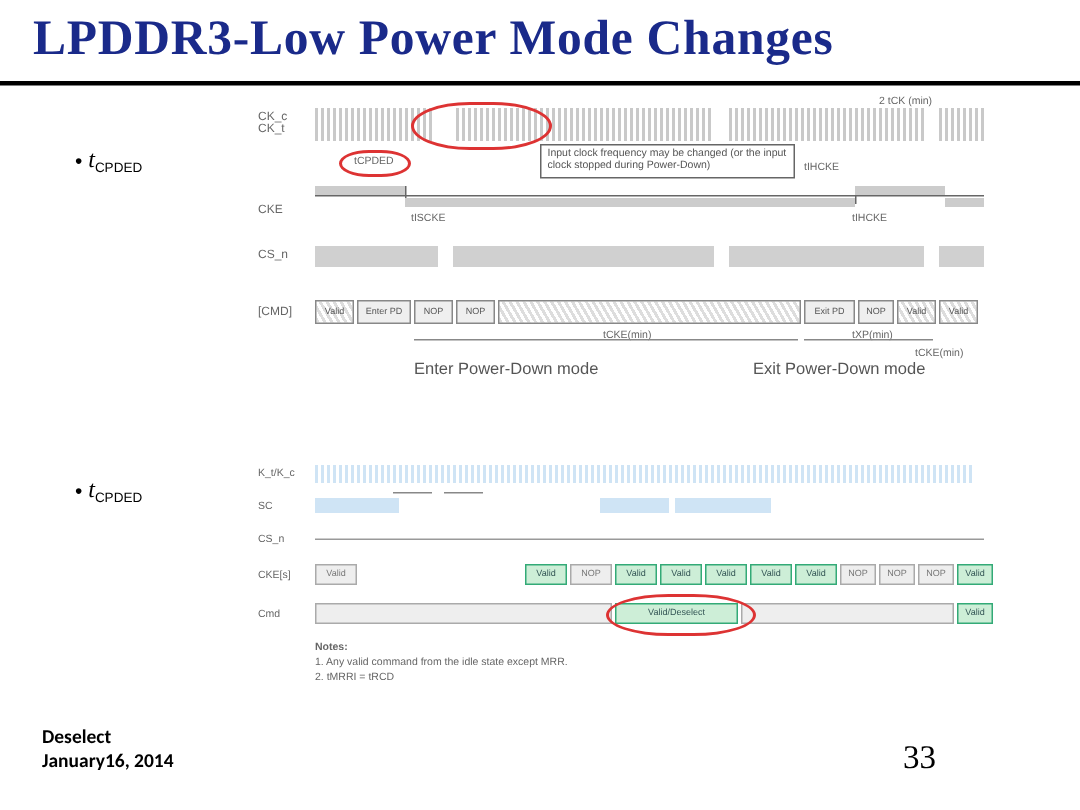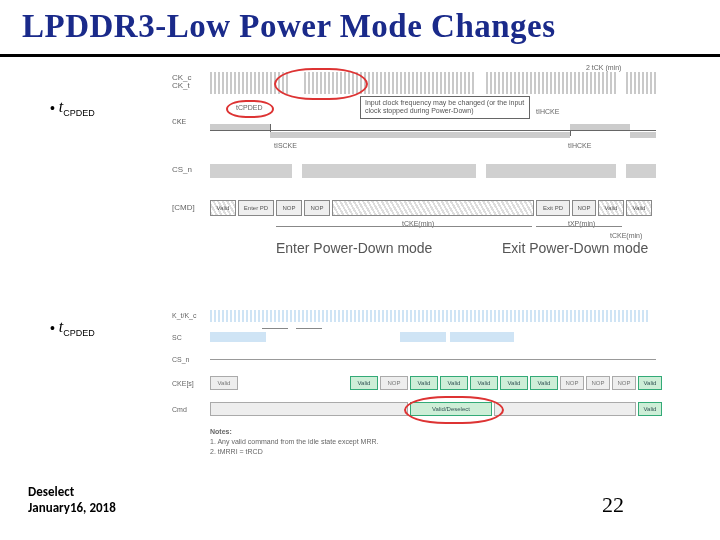"CKE" div.lane-label { font-family: Liberation Mono, monospace -> none; top: 46px -> 64px }
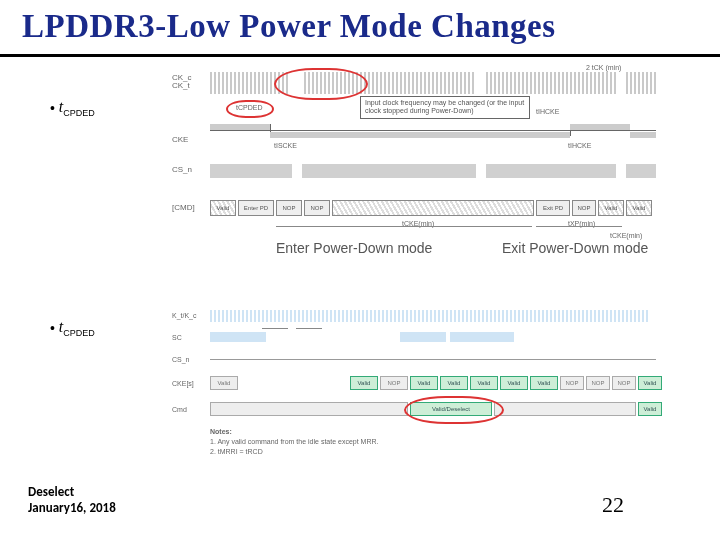"Enter Power-Down mode" .big-arrow { font-size: 14px -> 11px }
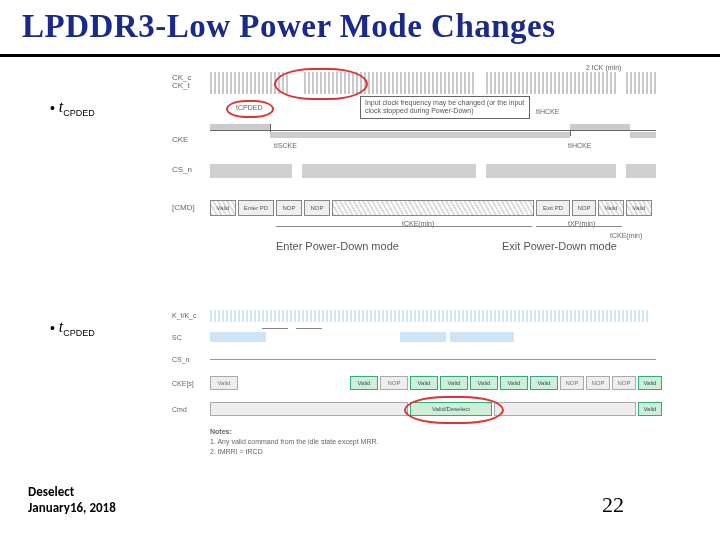"January16, 2018" div { text: 2018 -> 2014 }
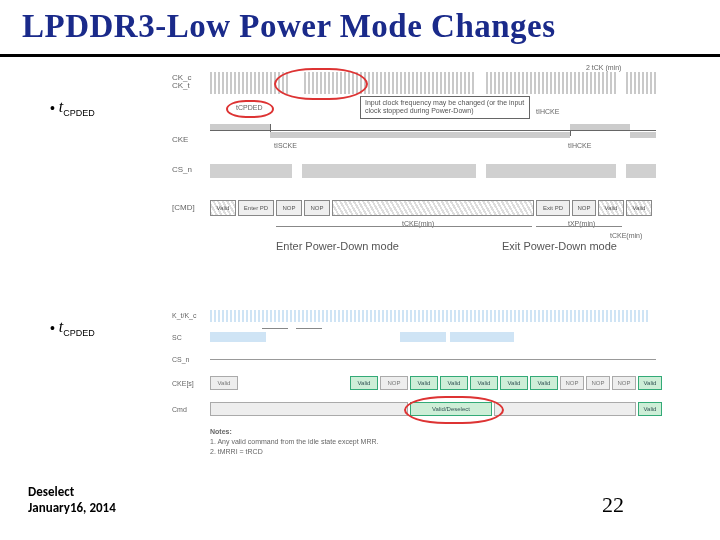"22" div.page-num { text: 22 -> 33 }
